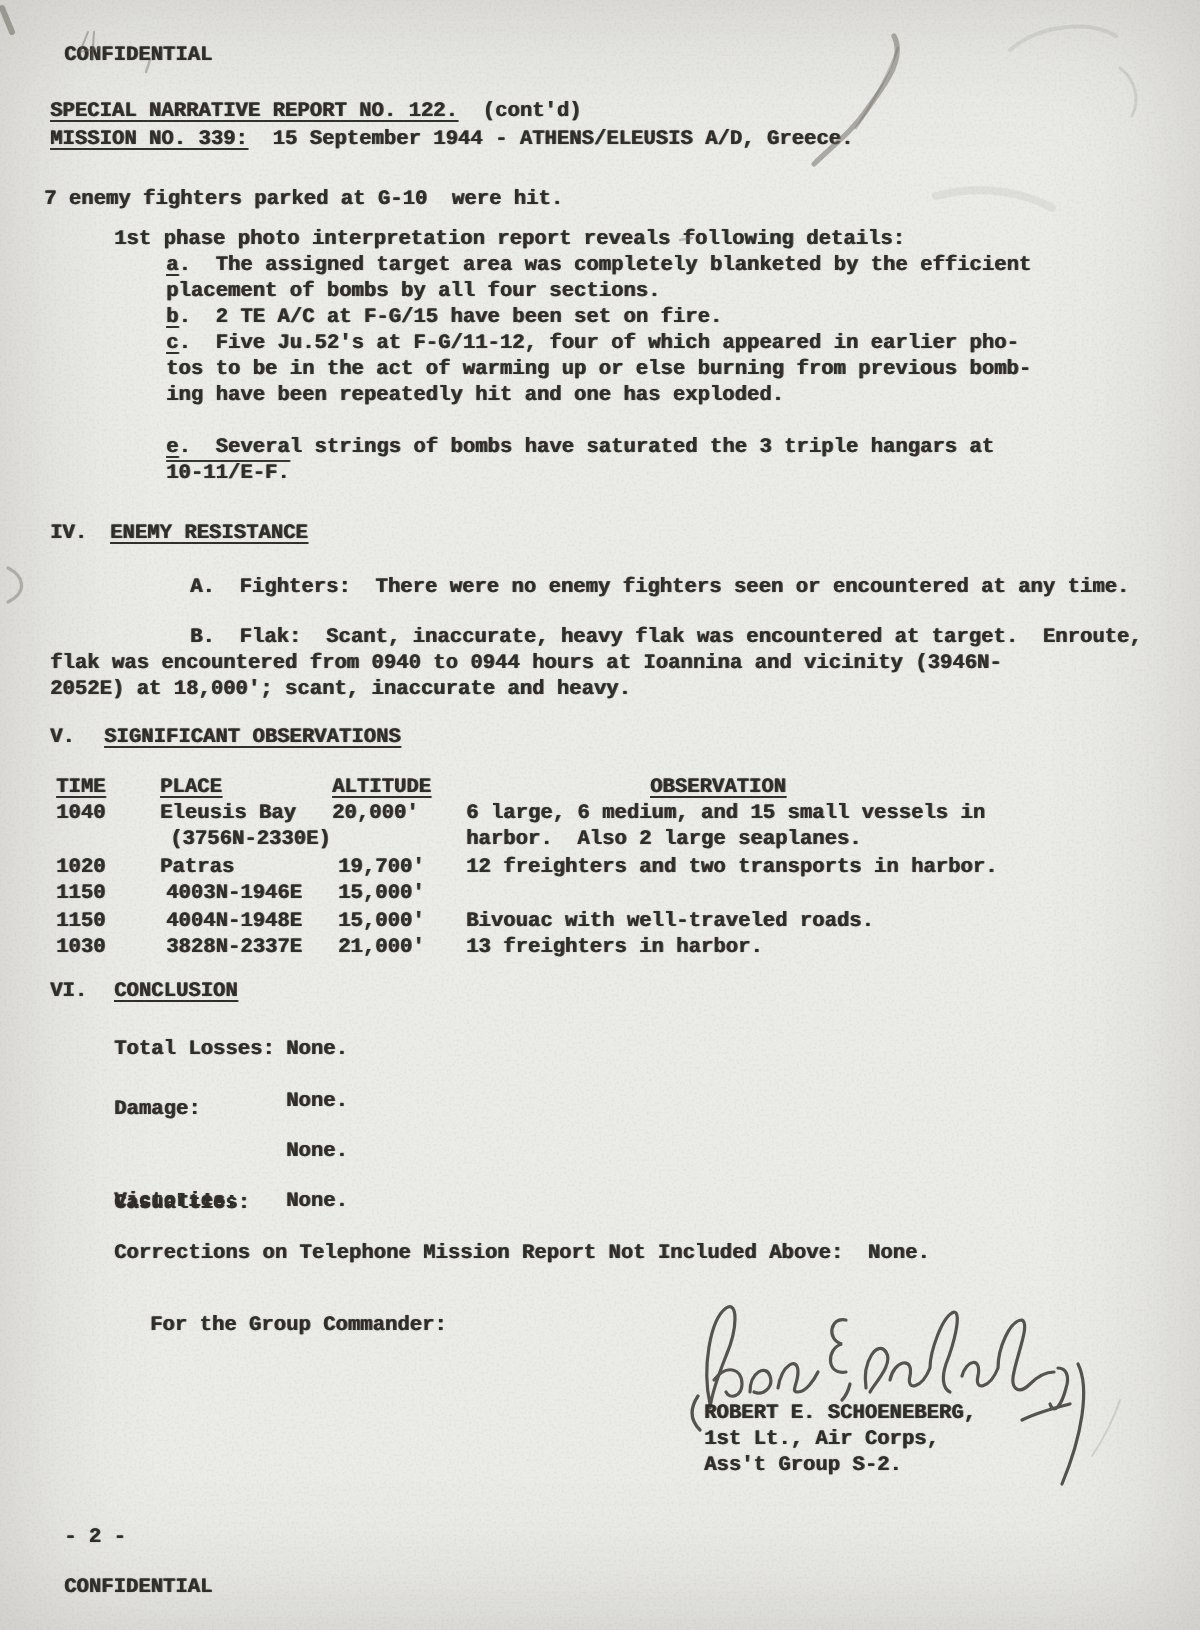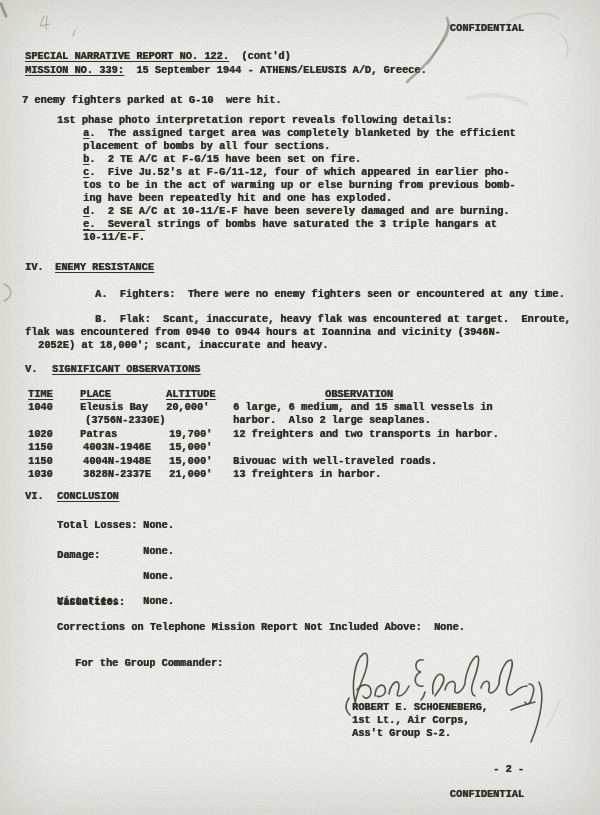"CONFIDENTIAL" .ctr { padding-left: none -> 32px; text-align: right -> left }
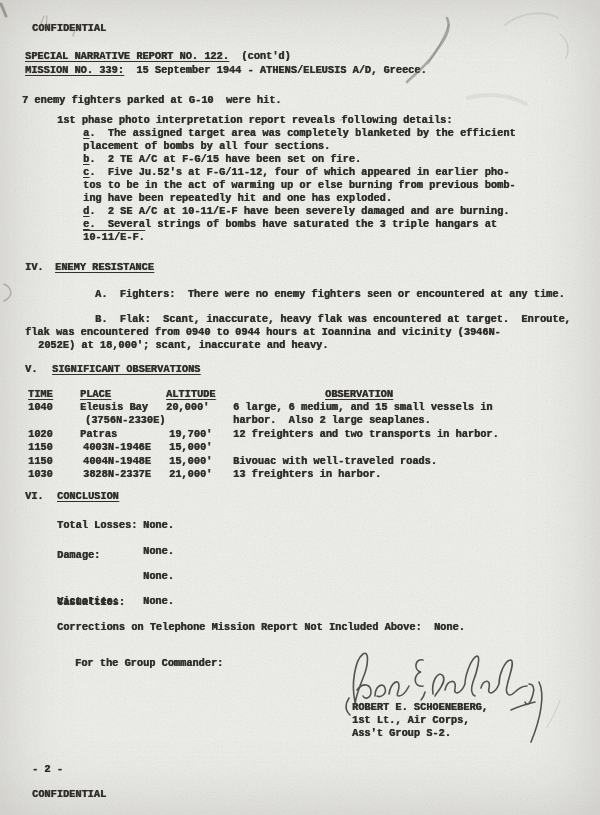"d. 2 SE A/C at" div.abs { html: <div><span>d</span><span>. </span><span>2 SE A/C at 10-11/E-F have been severely damaged and are burning.</span></div> -> none }
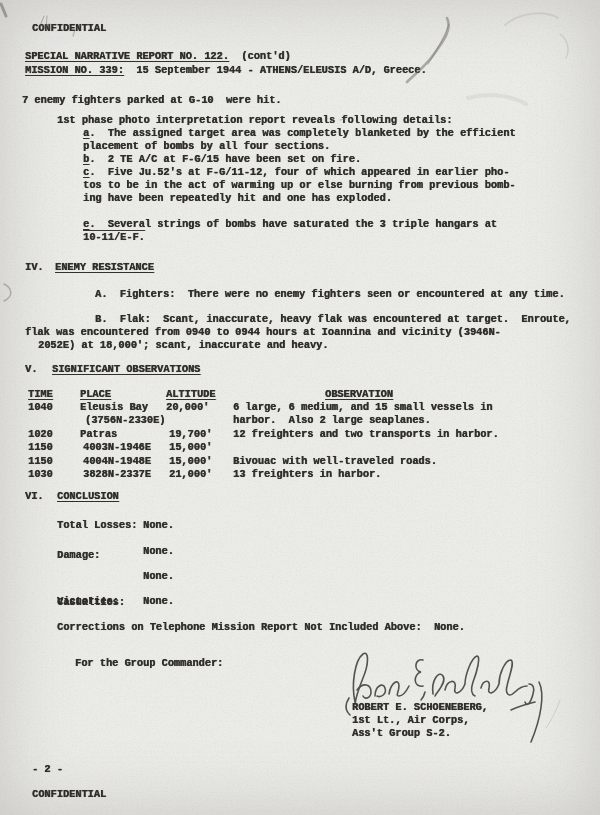"2052E) at 18,000'; scant, inaccurate" div.abs { left: 38px -> 25px }
